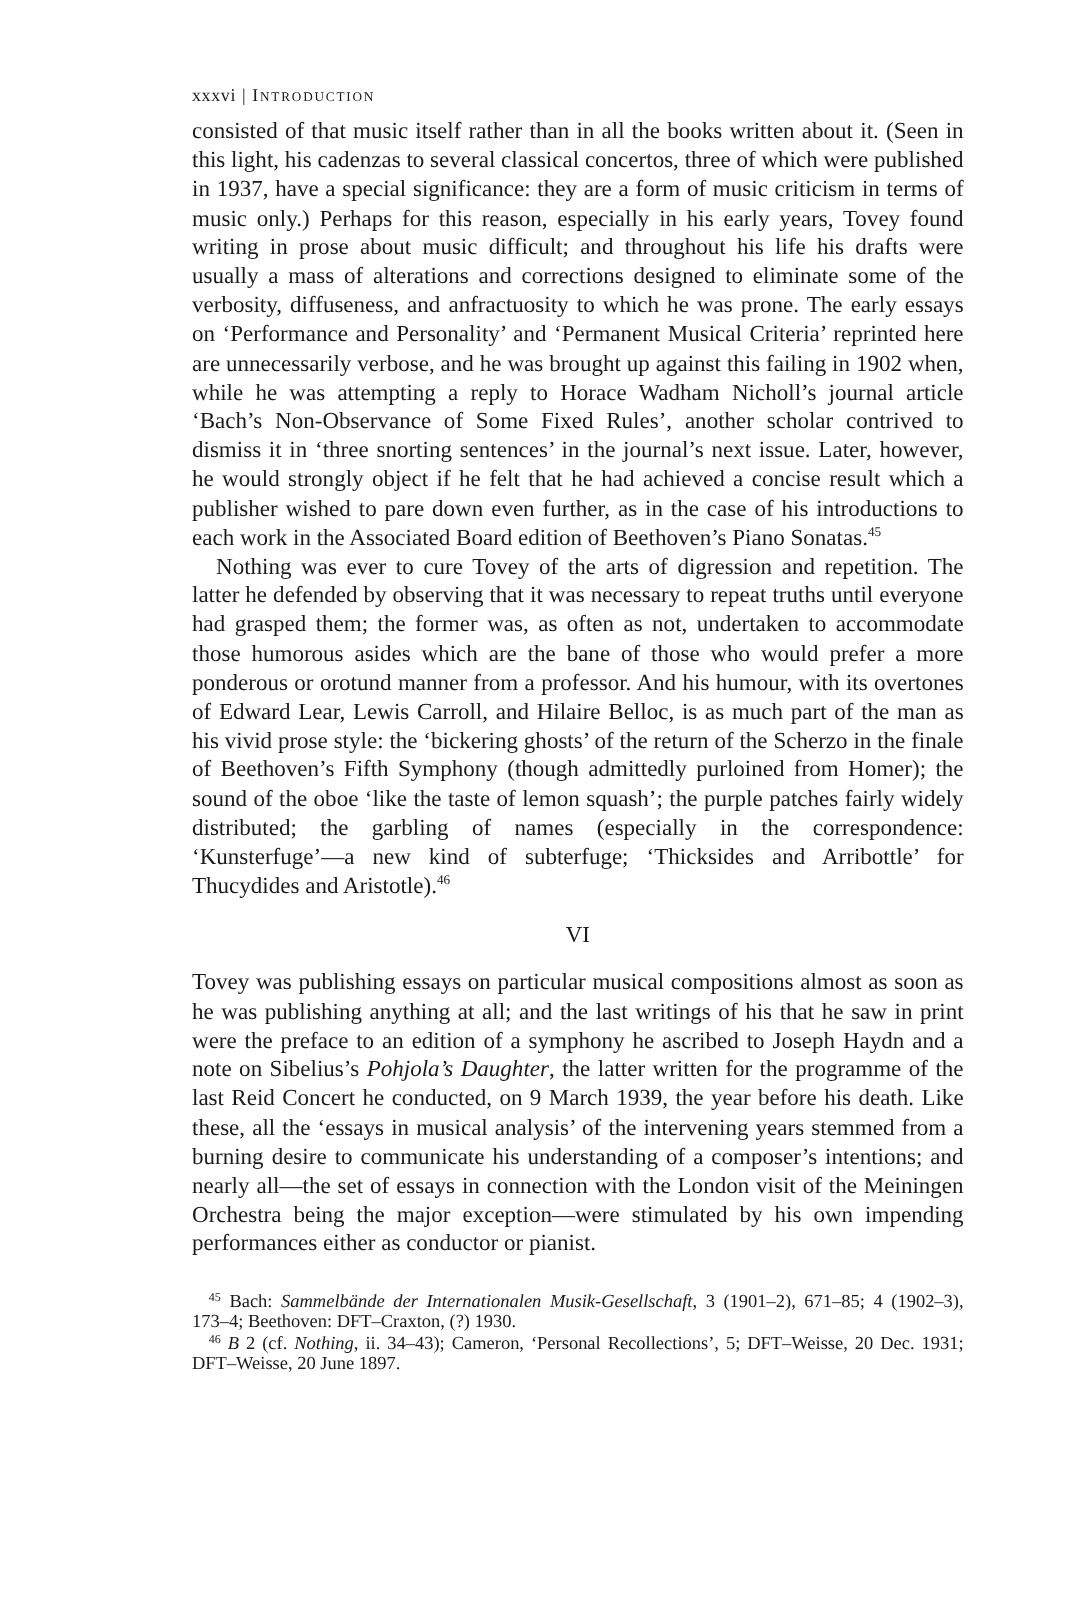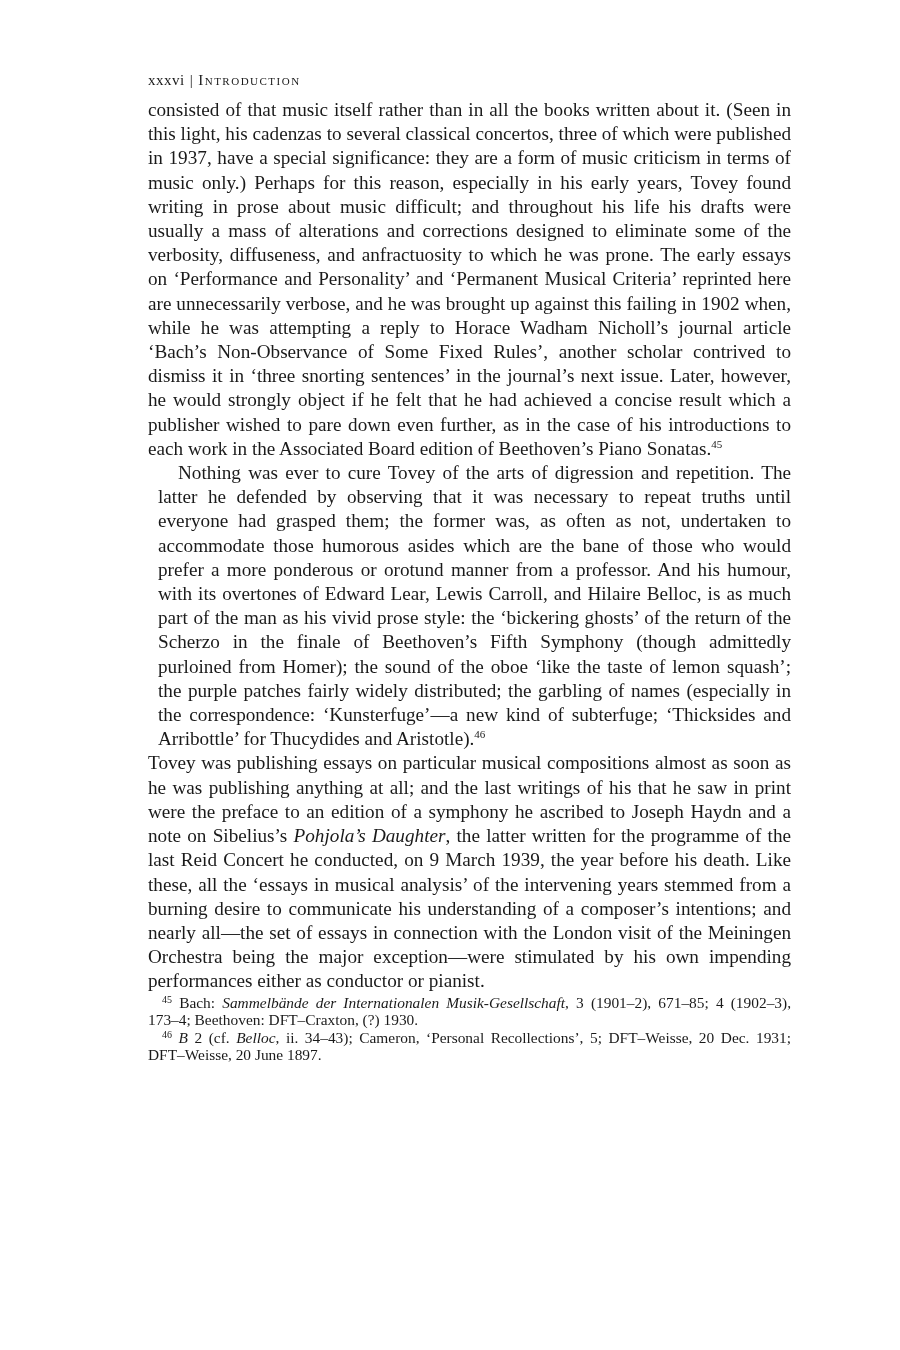"xxxvi | Introduction" .page { left: 148px -> 160px }
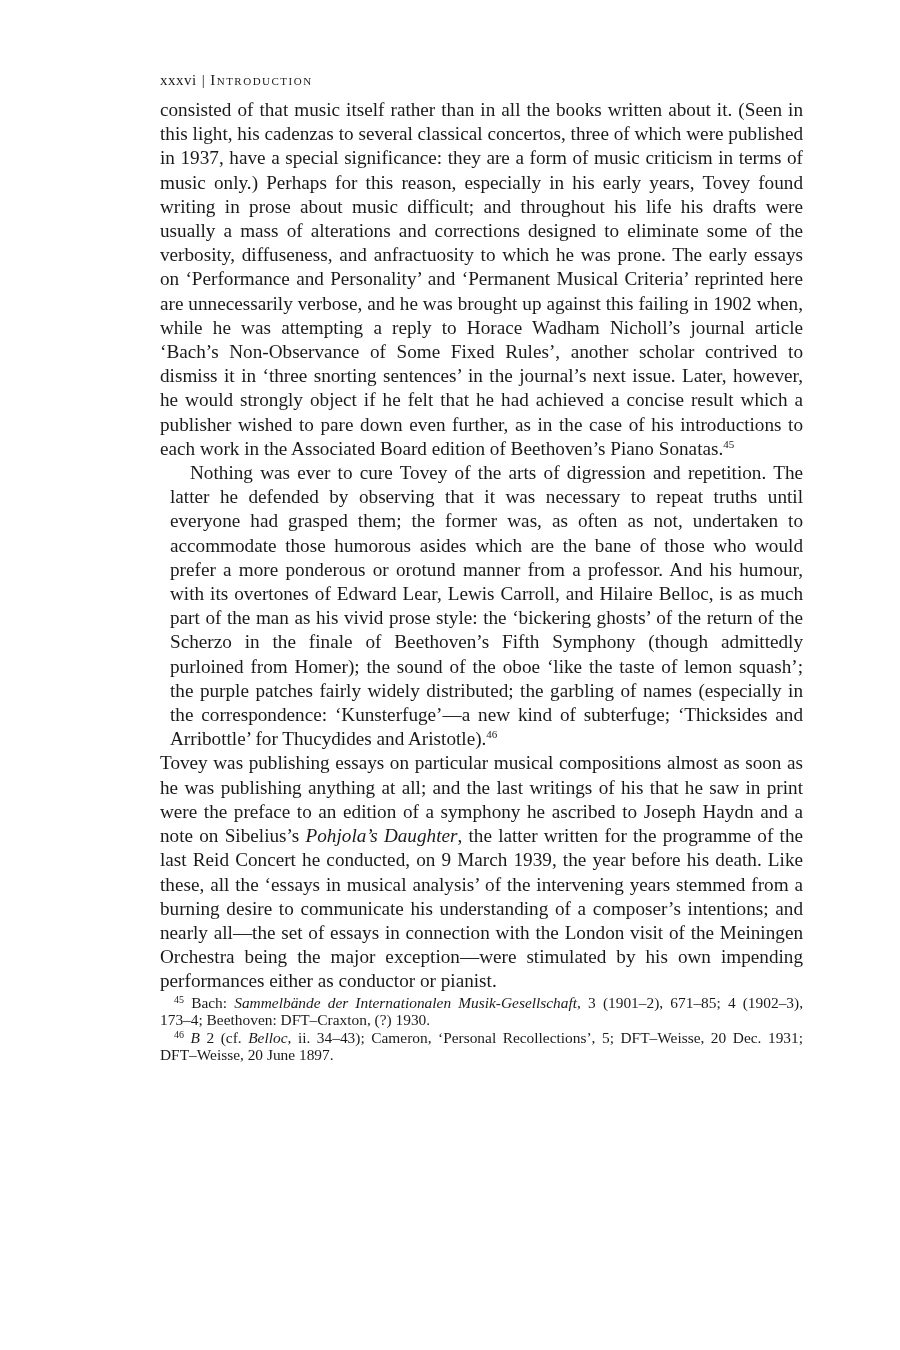"Nothing was ever to cure" .para.indent { margin-left: 10px -> none }
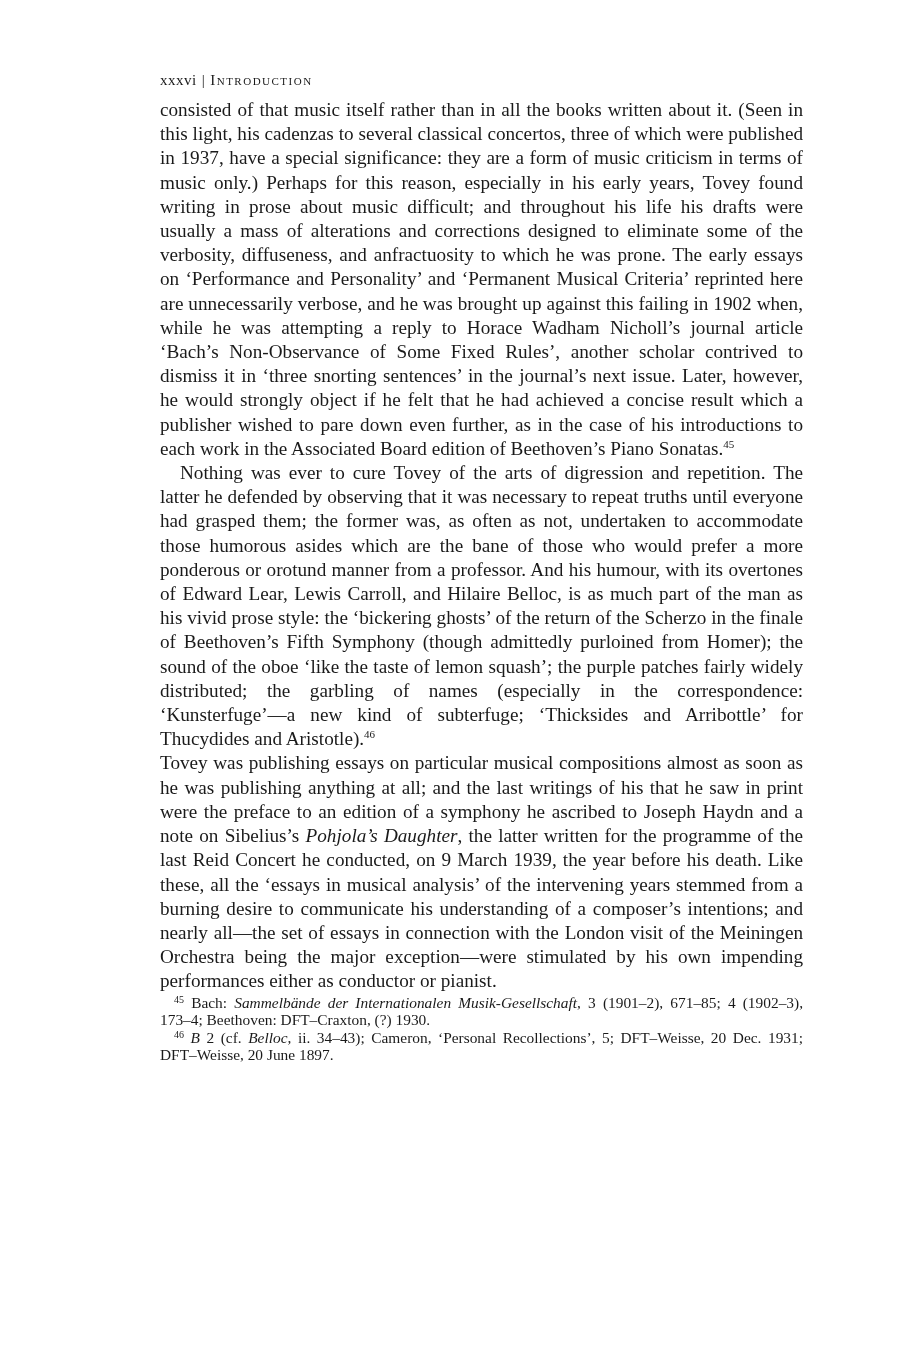"VI" div.section-num { html: none -> <div>VI</div> }
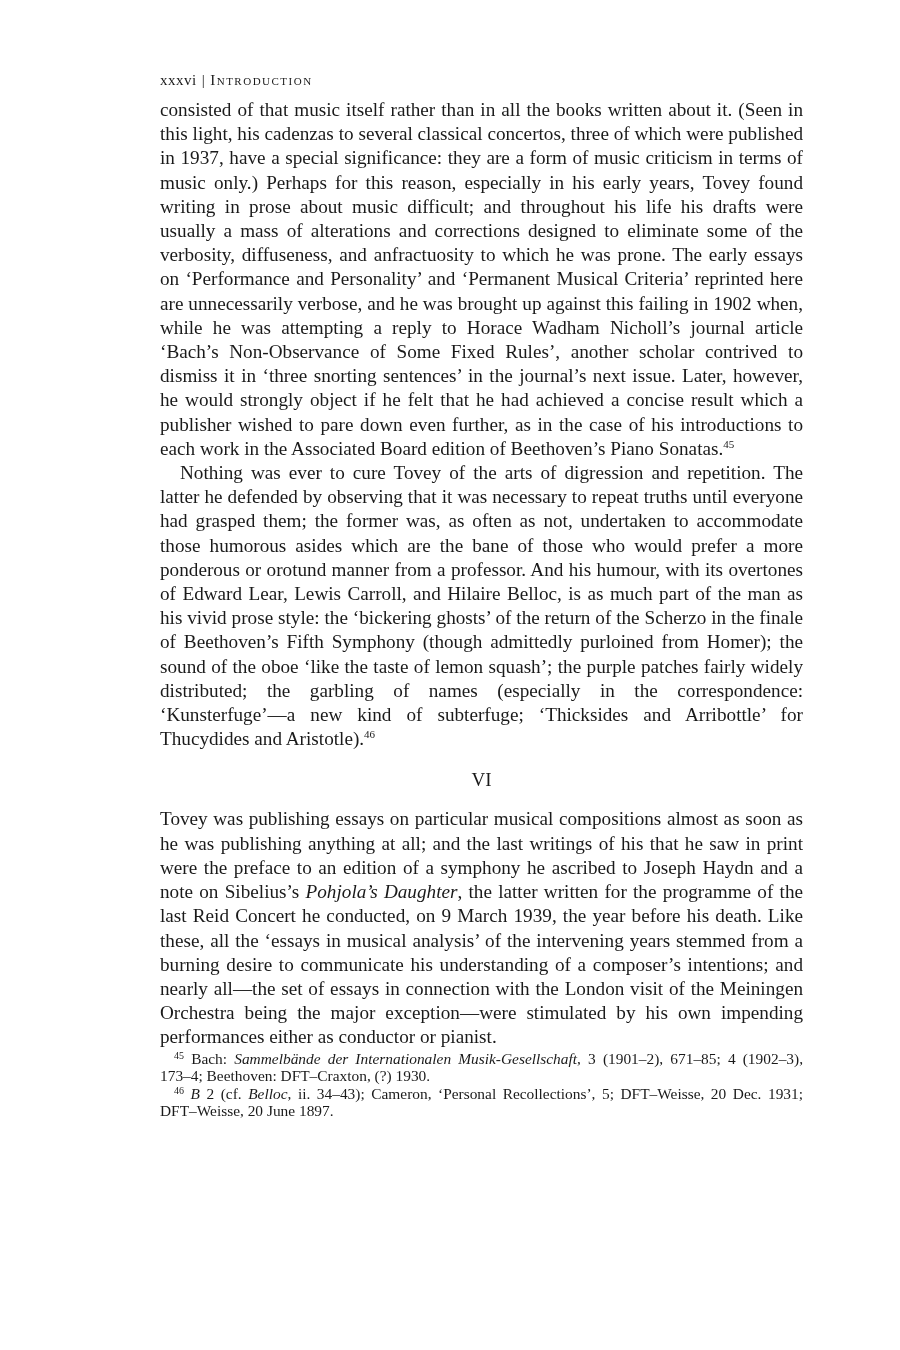"45 Bach: Sammelbände der Internationalen" .footnotes { margin-top: none -> 26px }
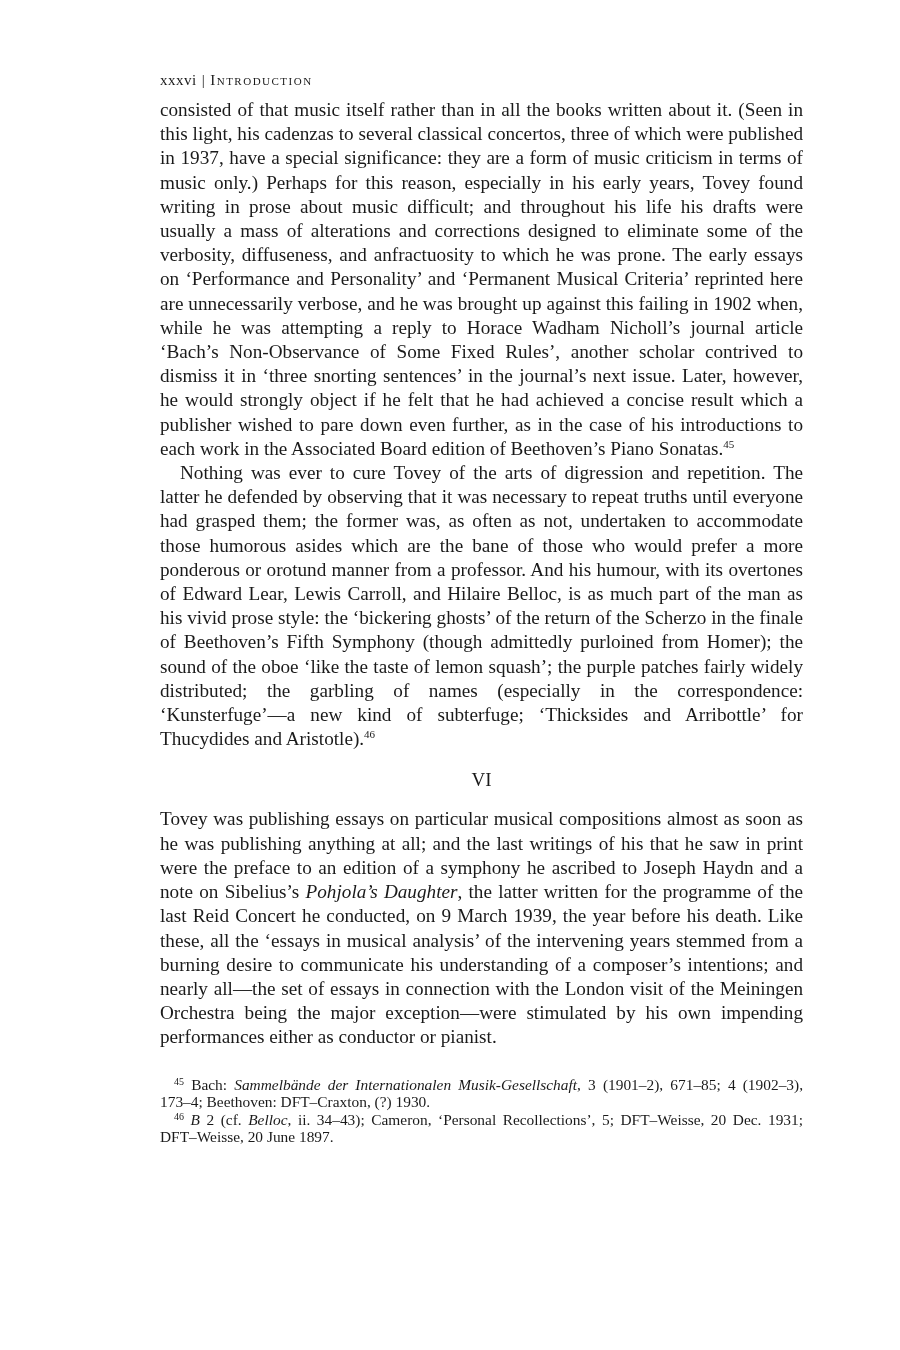"Belloc" i { text: Belloc -> Nothing }
